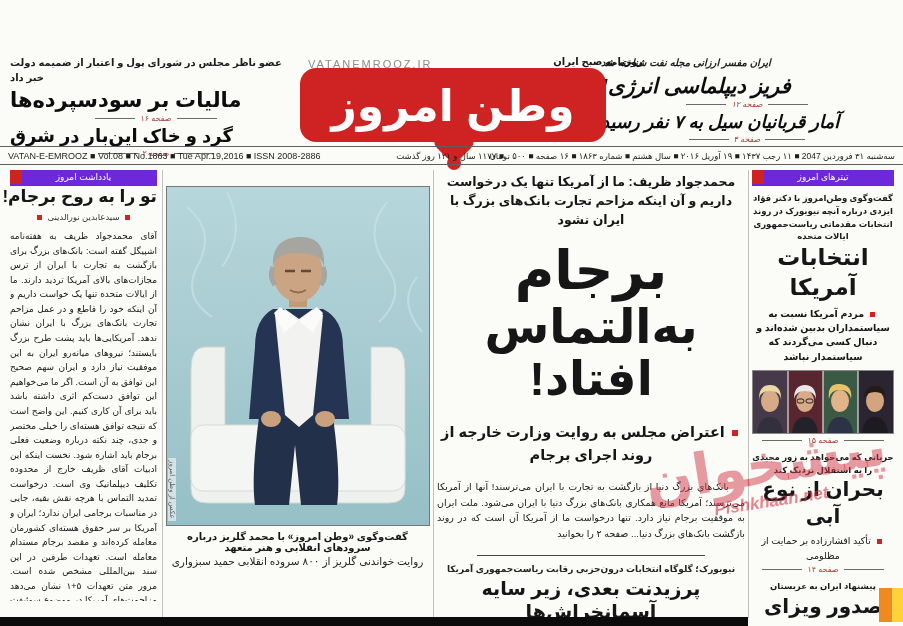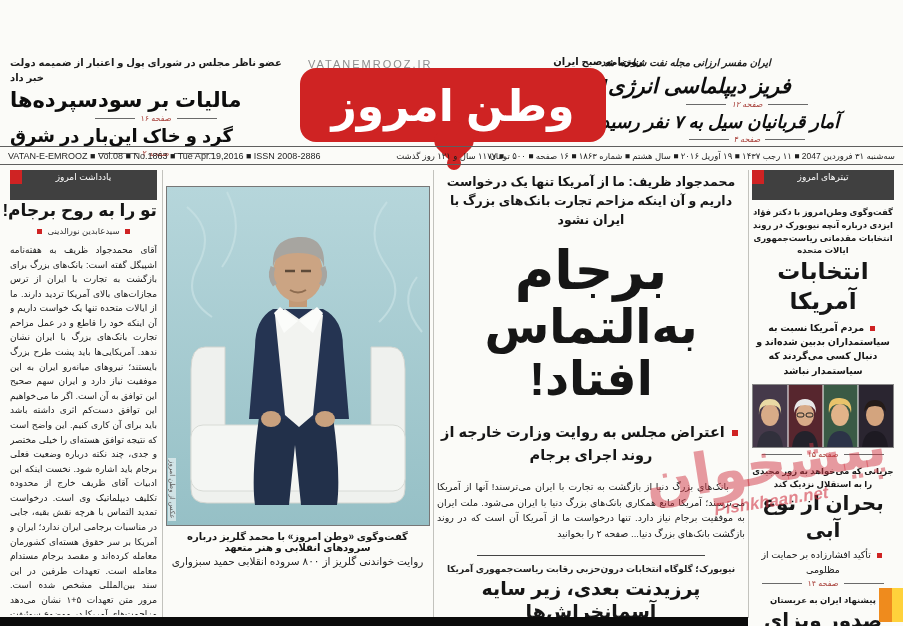"یادداشت امروز" .tab { background: #404040 -> #6d28d9; height: 30px -> 16px }
